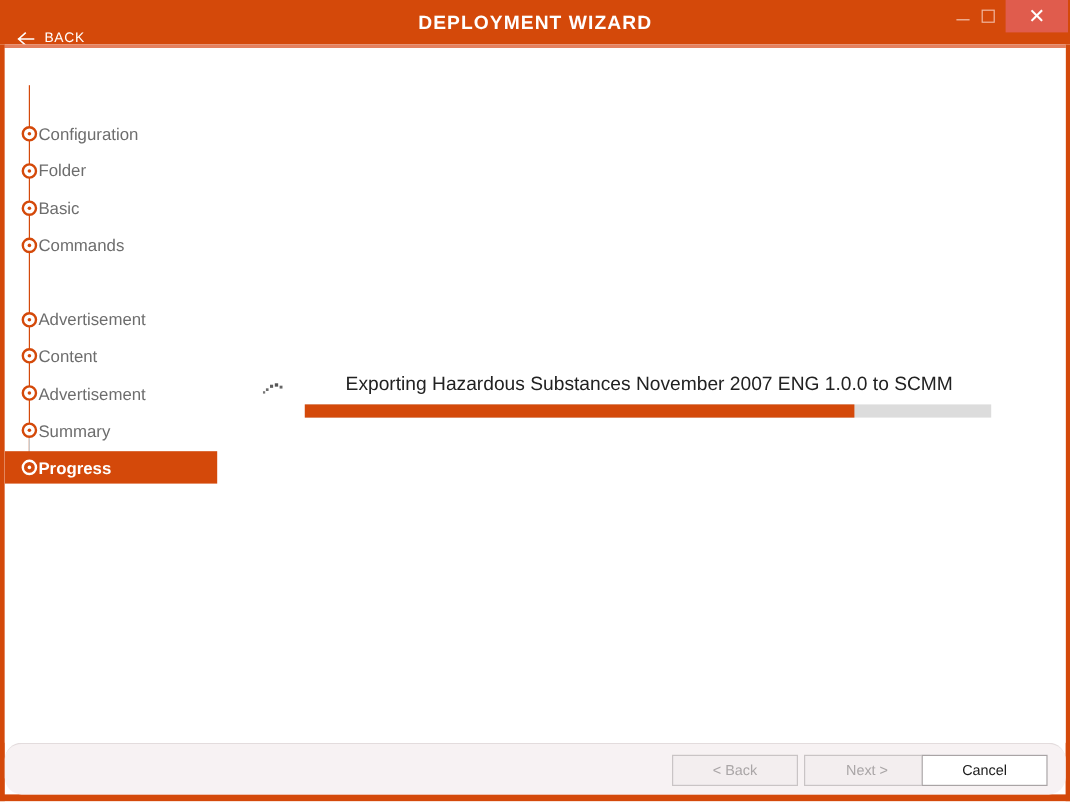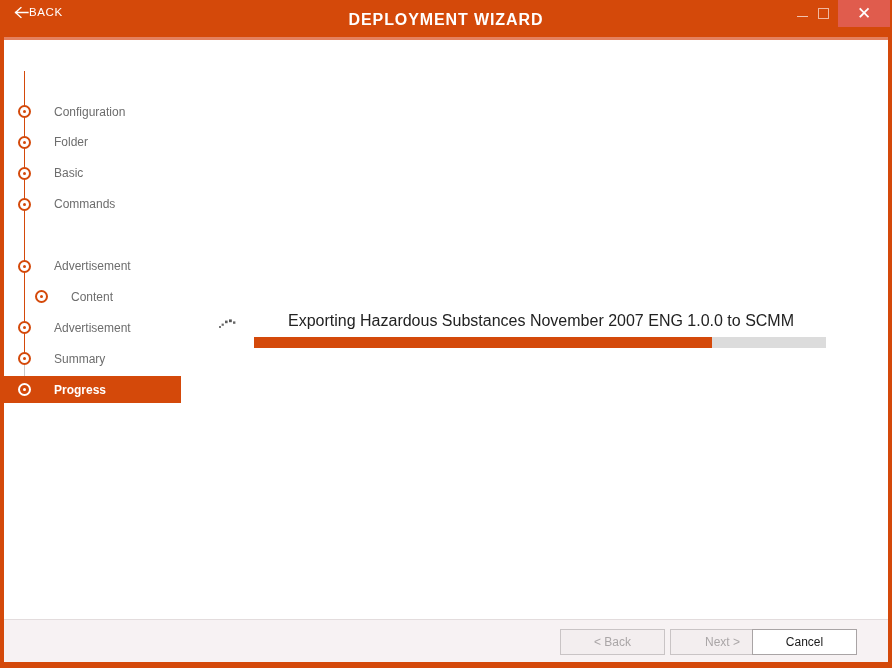"BACK" #back-button { gap: none -> 8px; top: 0 -> 20px }
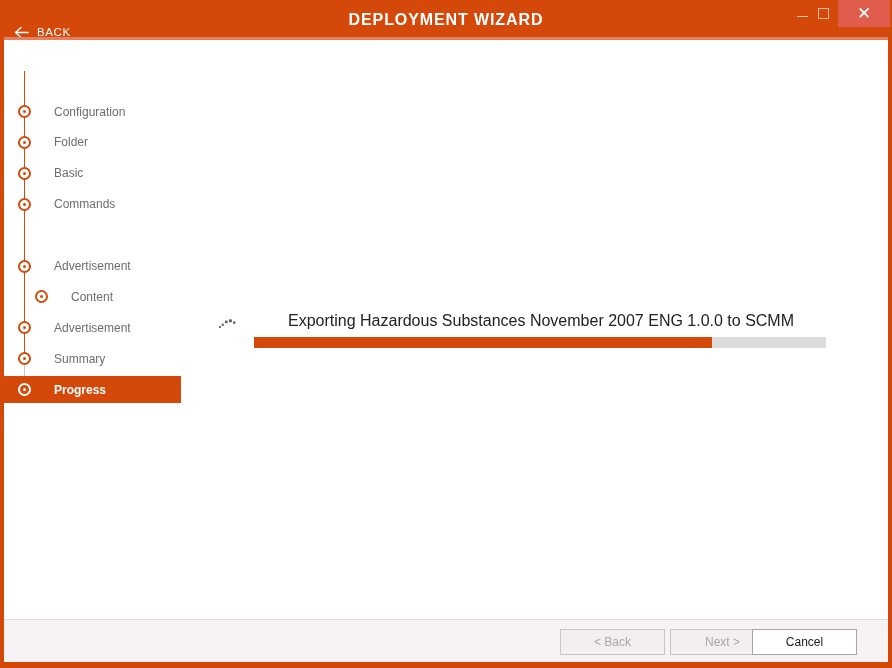"Configuration" .step .label { font-size: 12px -> 14px; left: 50px -> 28px }
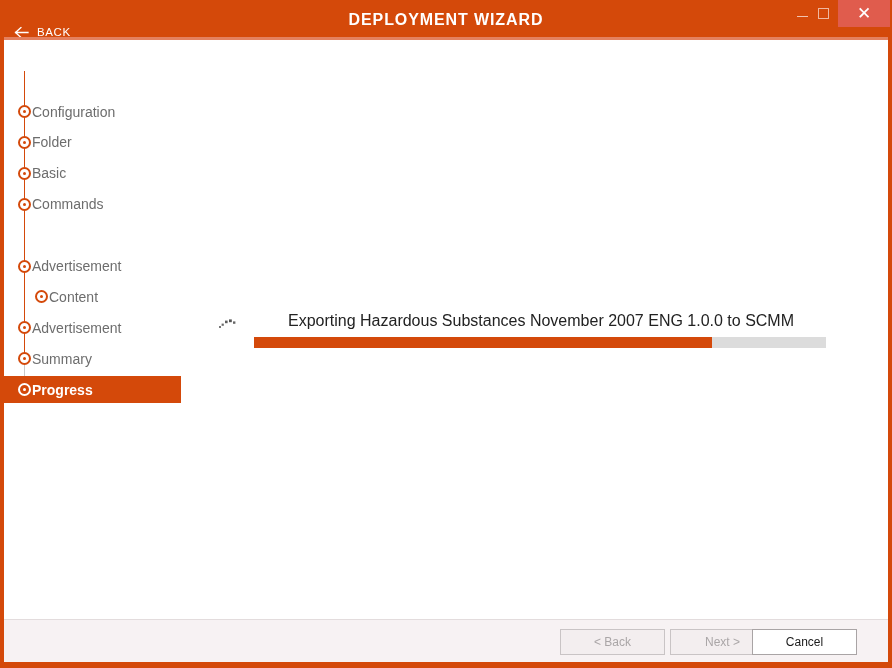"Content" div.step { margin-left: 17px -> none }
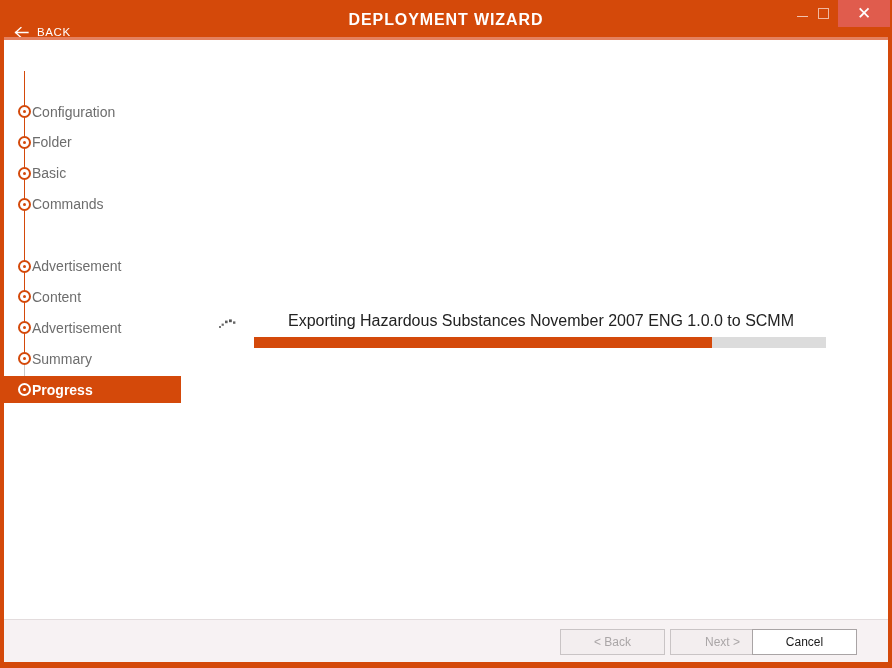"< Back" #footer { border-radius: none -> 14px }
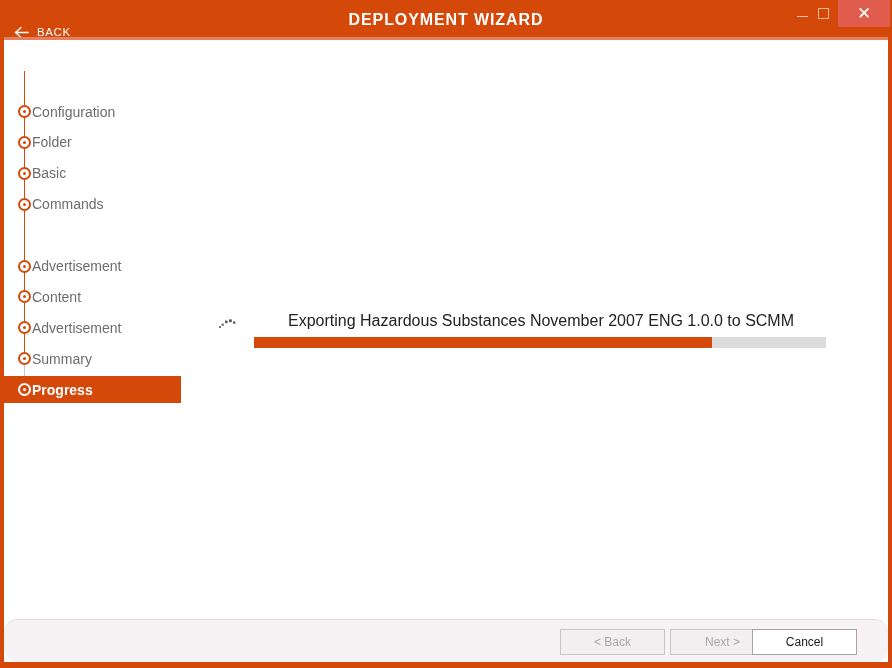"Cancel" #btn-cancel { left: 748px -> 764px }
